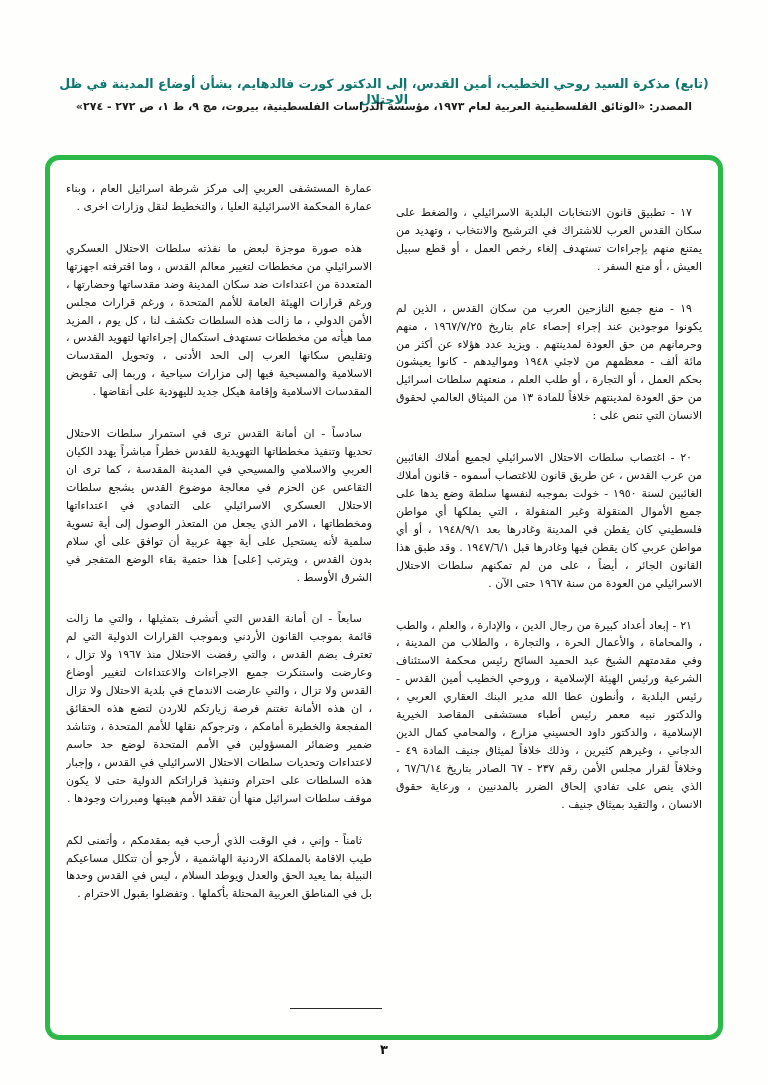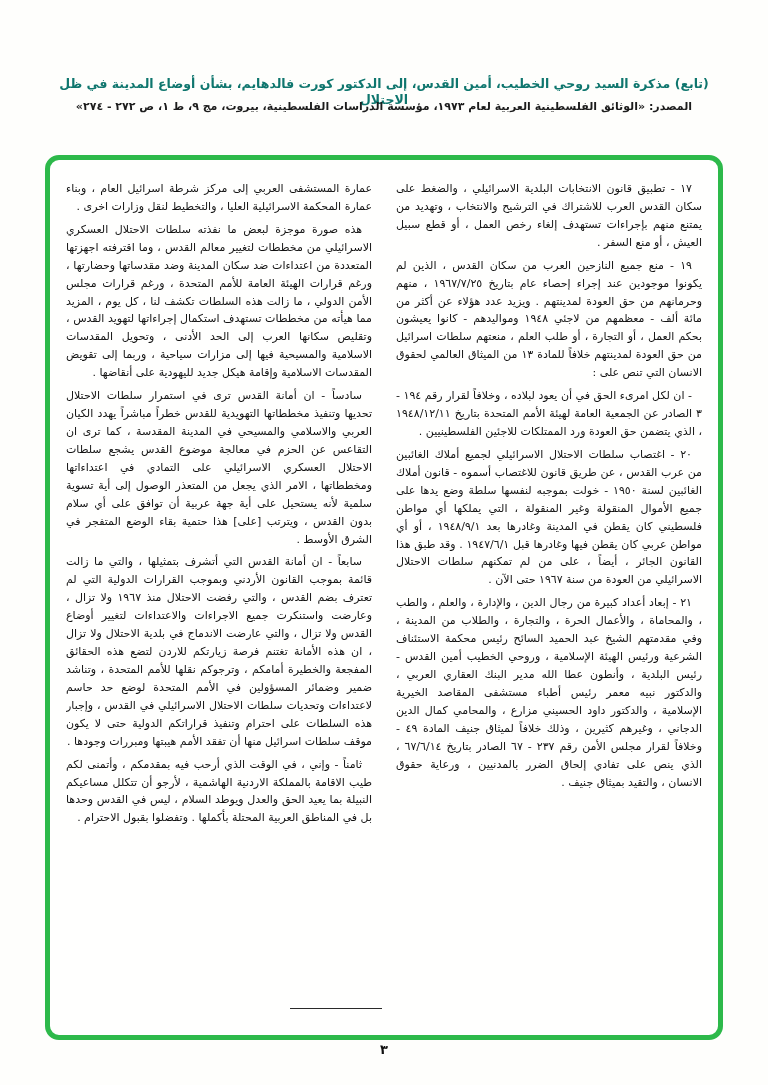"١٧ - تطبيق قانون الانتخابات" .col p.indent { margin-top: none -> 24px }
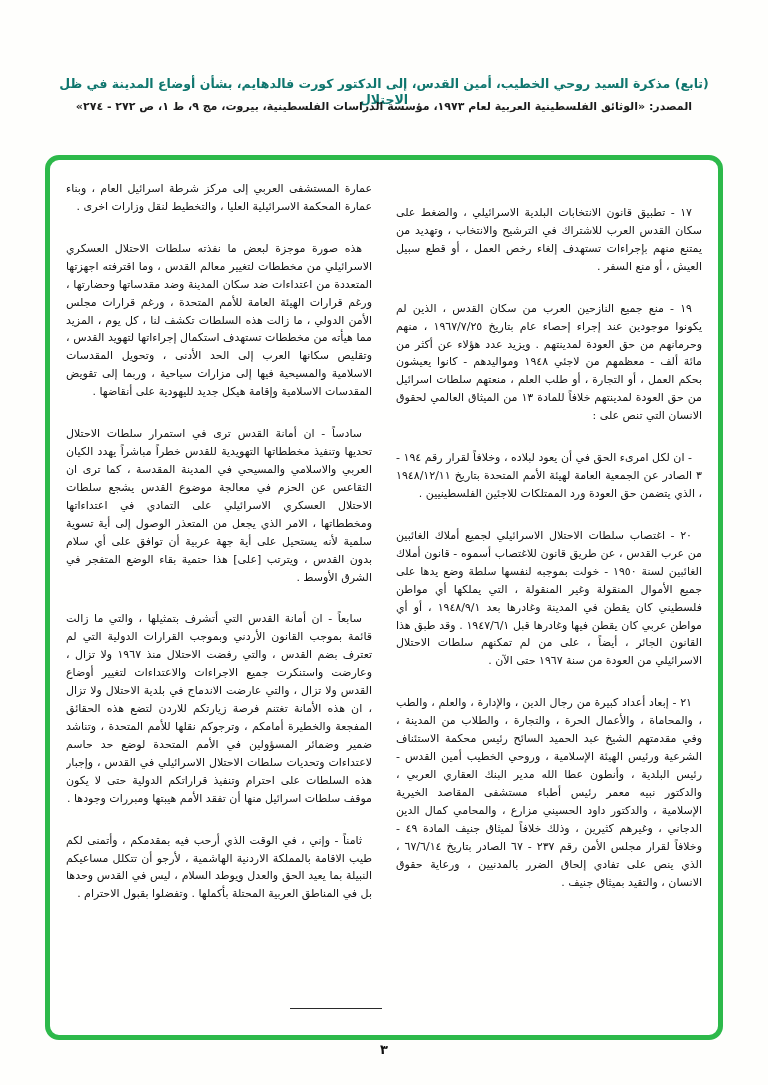"- ان لكل امرىء الحق" p.indent { html: <p>- ان لكل امرىء الحق في أن يعود لبلاده ، وخلافاً لقرار رقم ١٩٤ - ٣ الصادر عن الجمعية العامة لهيئة الأمم المتحدة بتاريخ ١٩٤٨/١٢/١١ ، الذي يتضمن حق العودة ورد الممتلكات للاجئين الفلسطينيين .</p> -> none }
